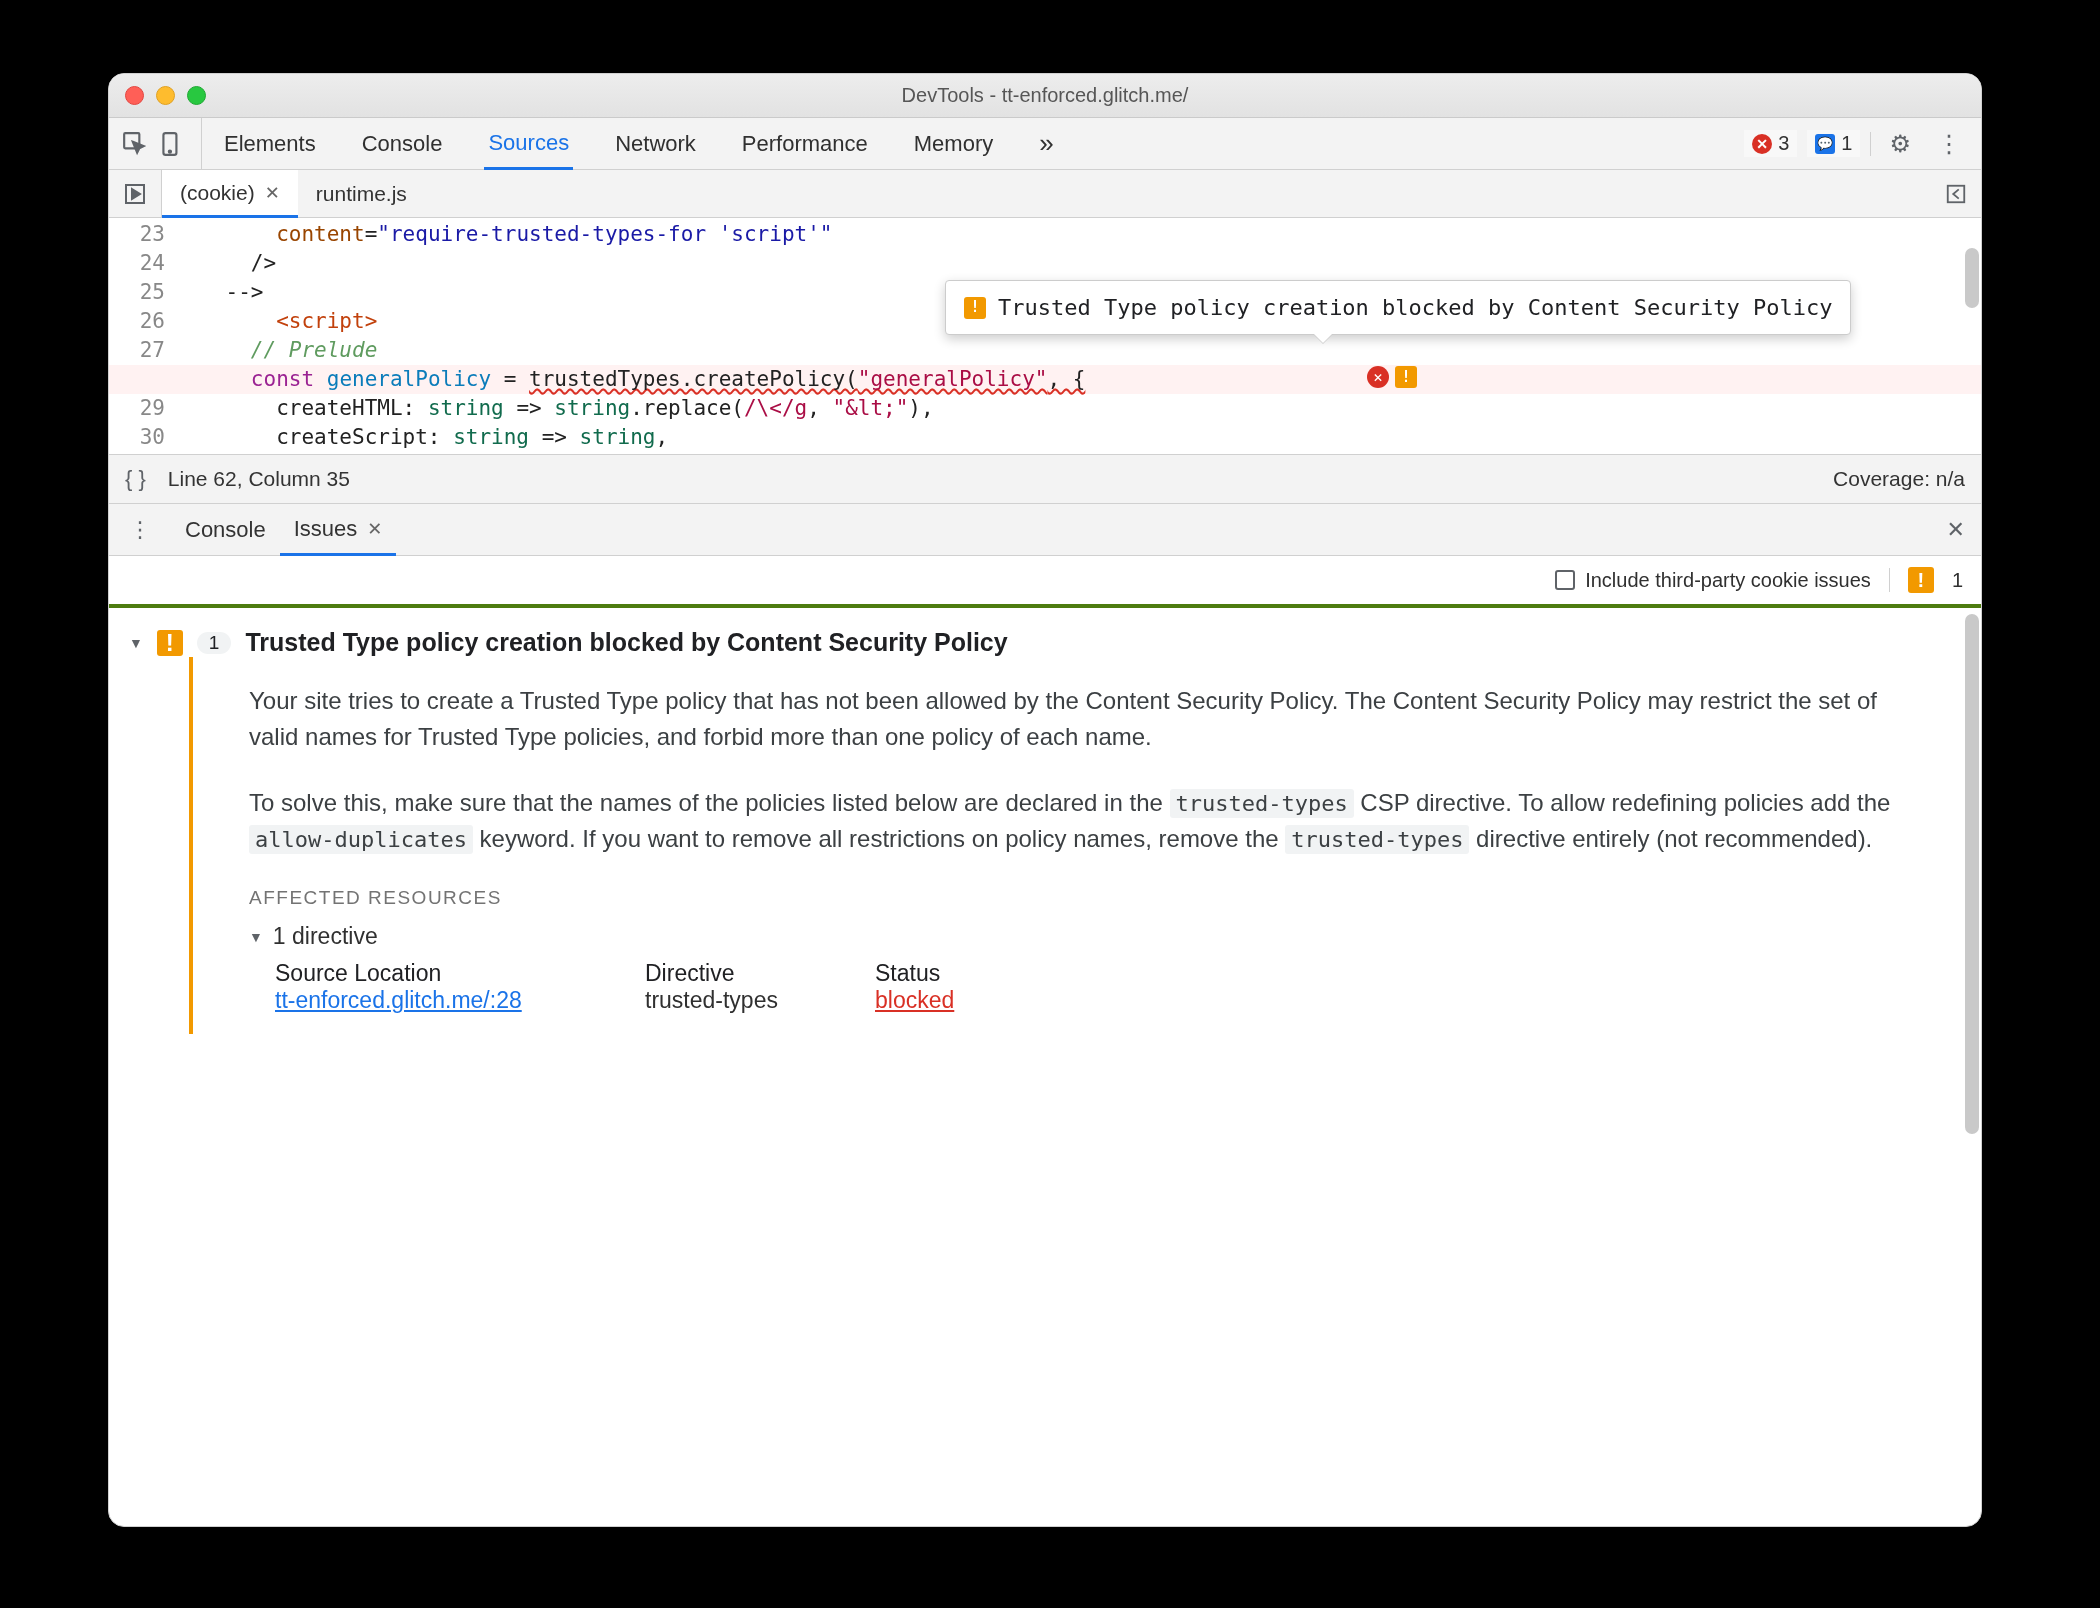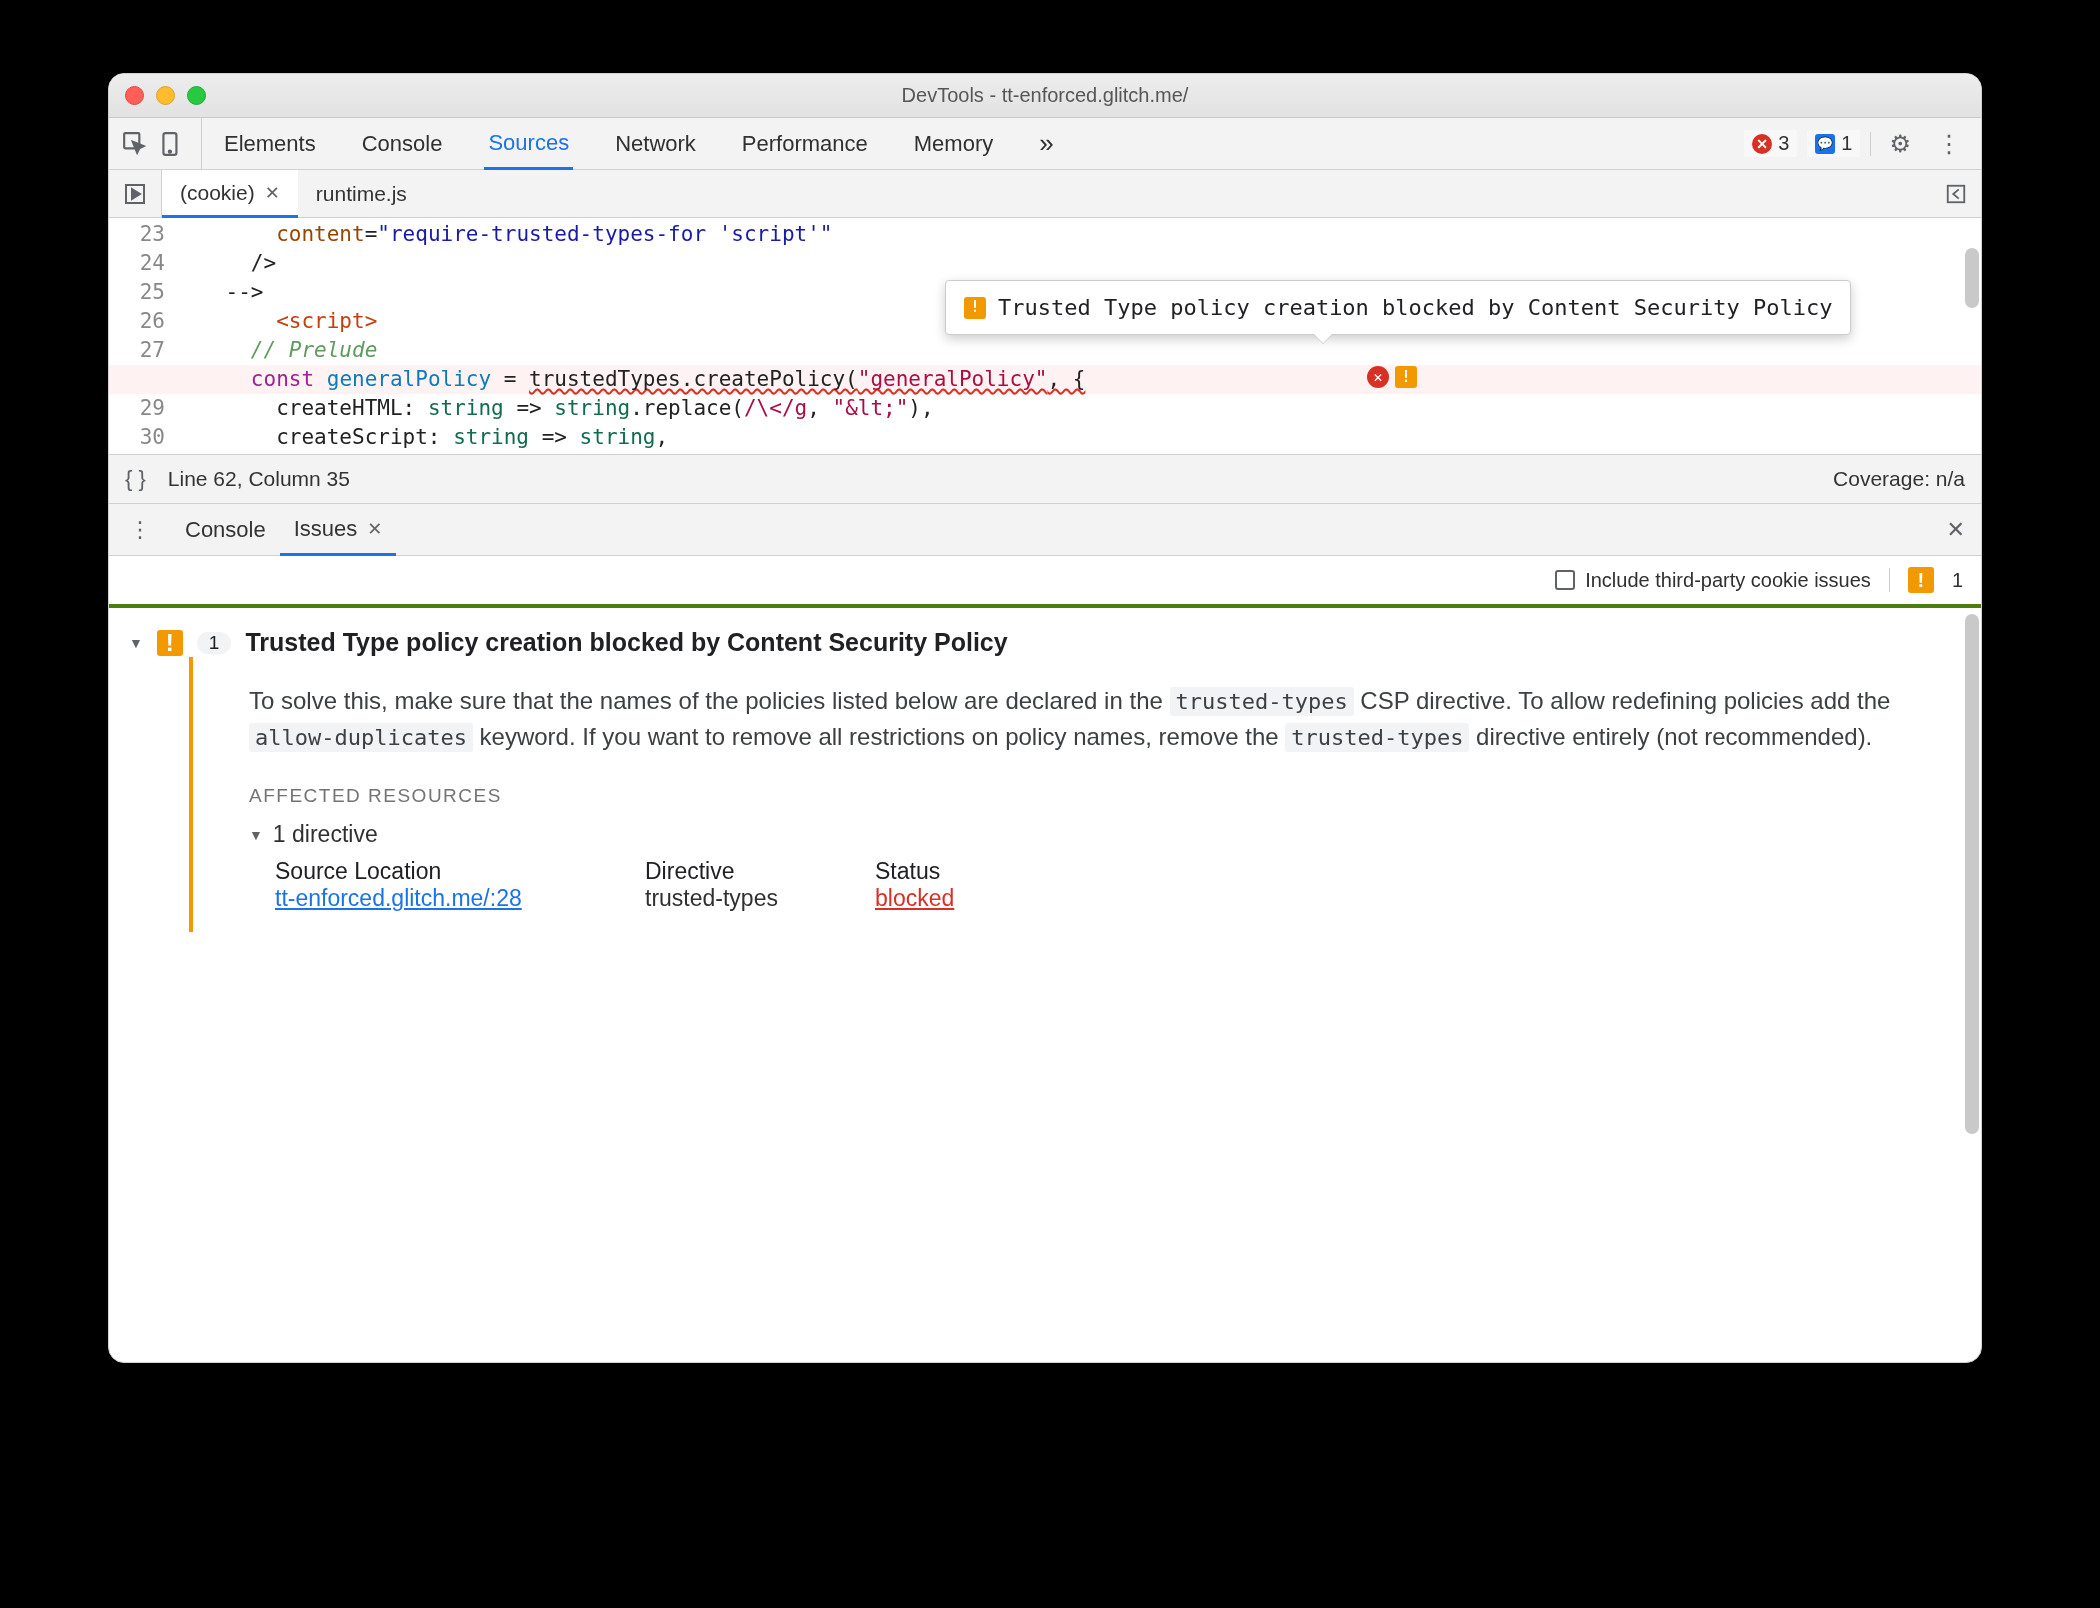"DevTools - tt-enforced.glitch.me/" .window { height: 1290px -> 1454px }
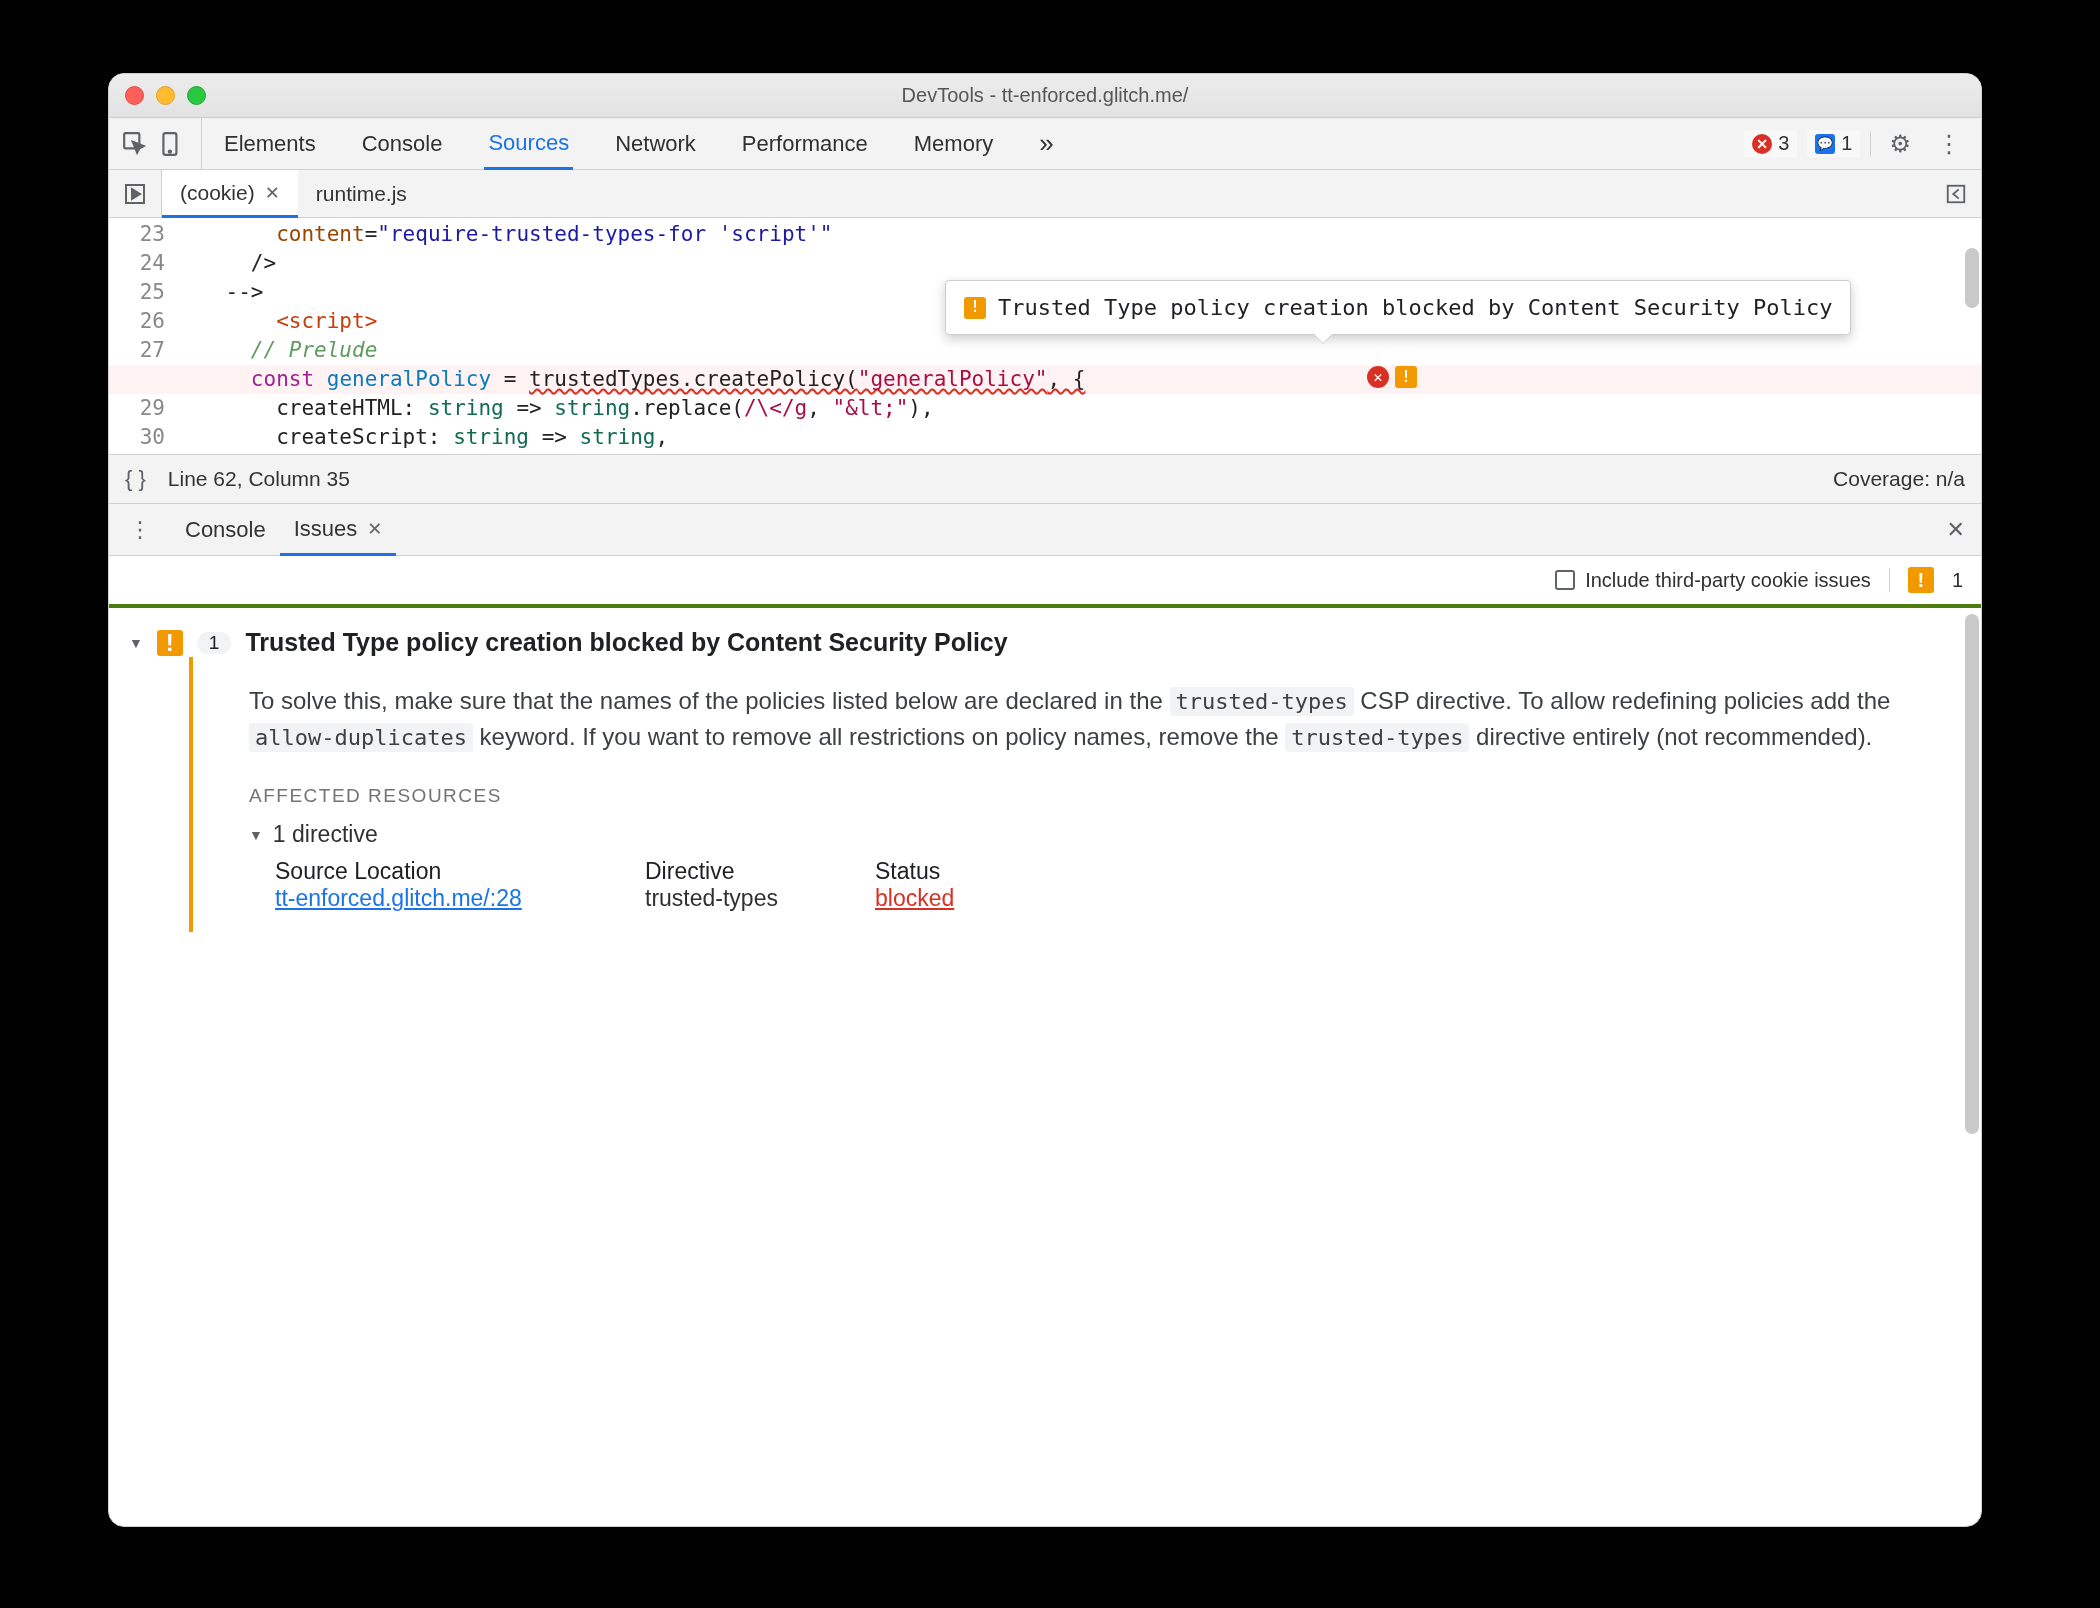"Your site tries to create" p { html: none -> <p>Your site tries to create a Trusted Type policy that has not been allowed by the Content Security Policy. The Content Security Policy may restrict the set of valid names for Trusted Type policies, and forbid more than one policy of each name.</p> }
